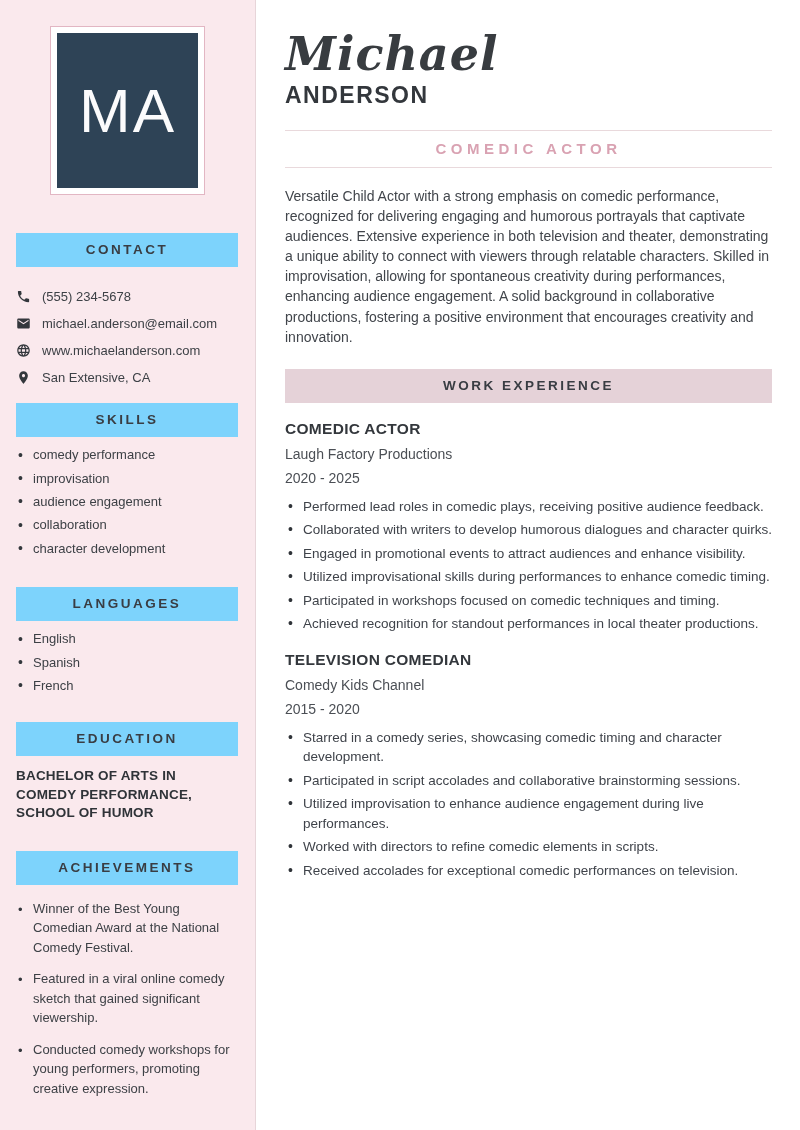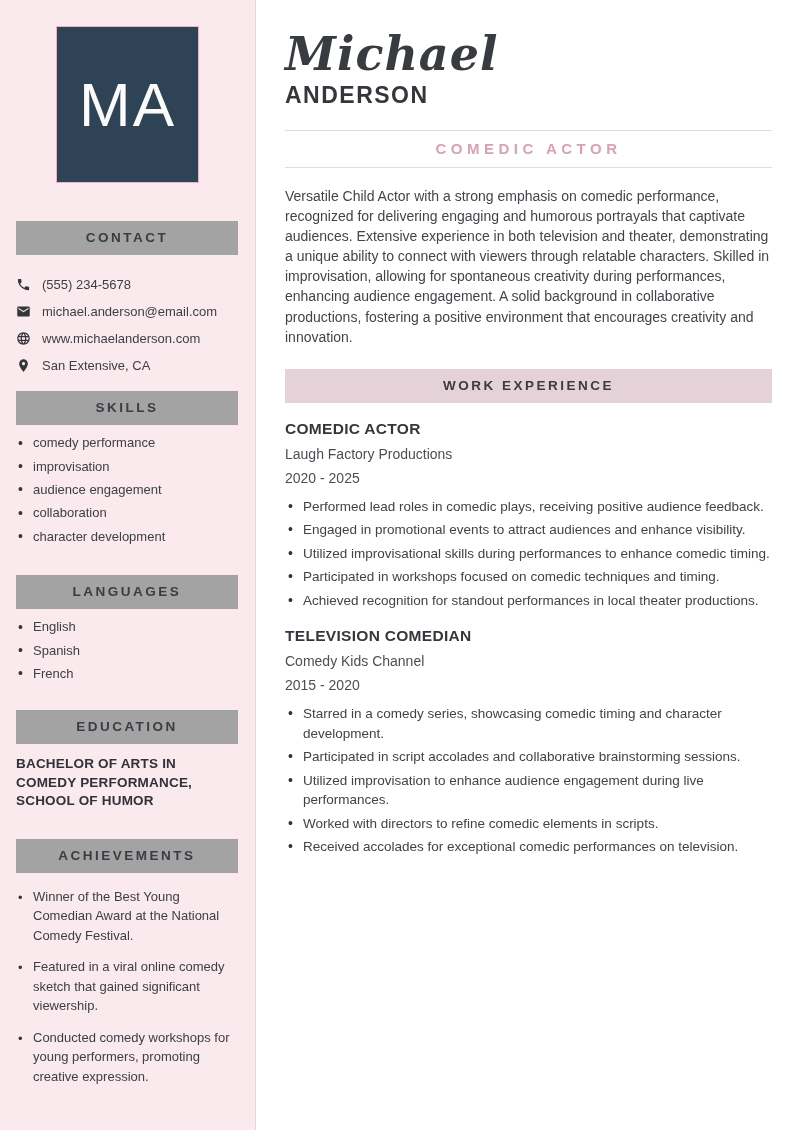"MA" .photo-frame { padding: none -> 6px }
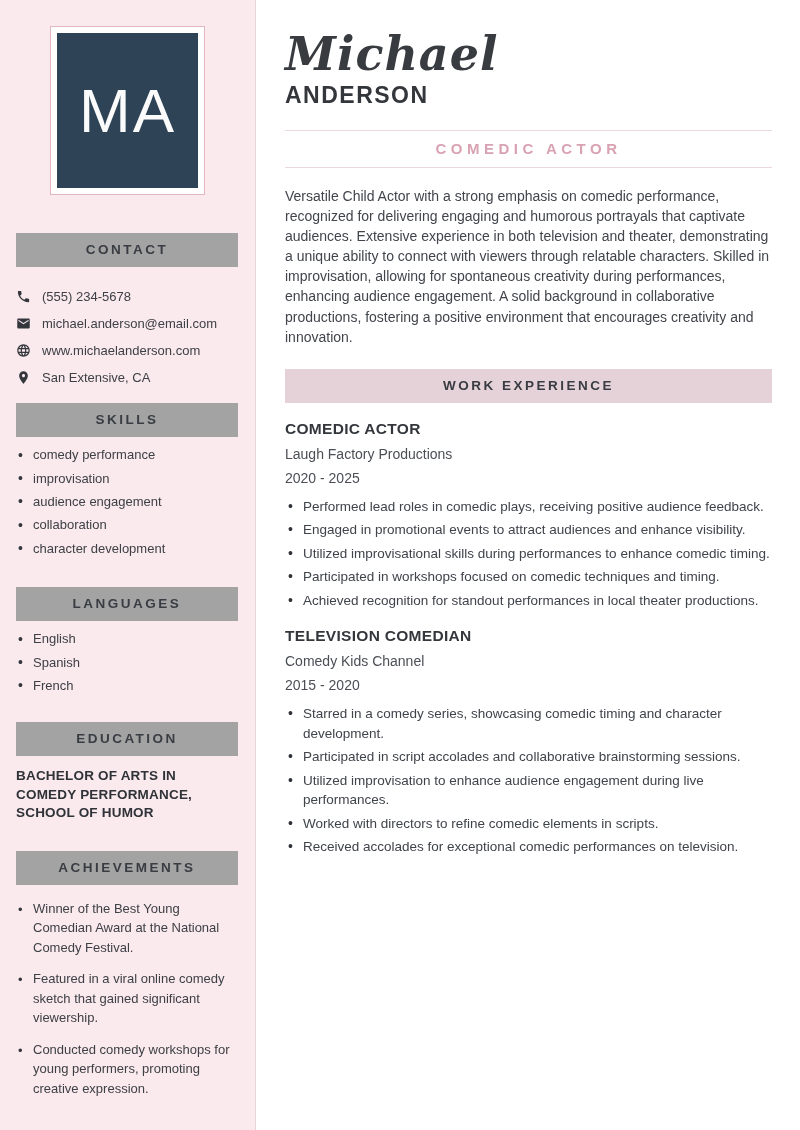"CONTACT" .side-title { background: #a3a3a3 -> #7dd3fc }
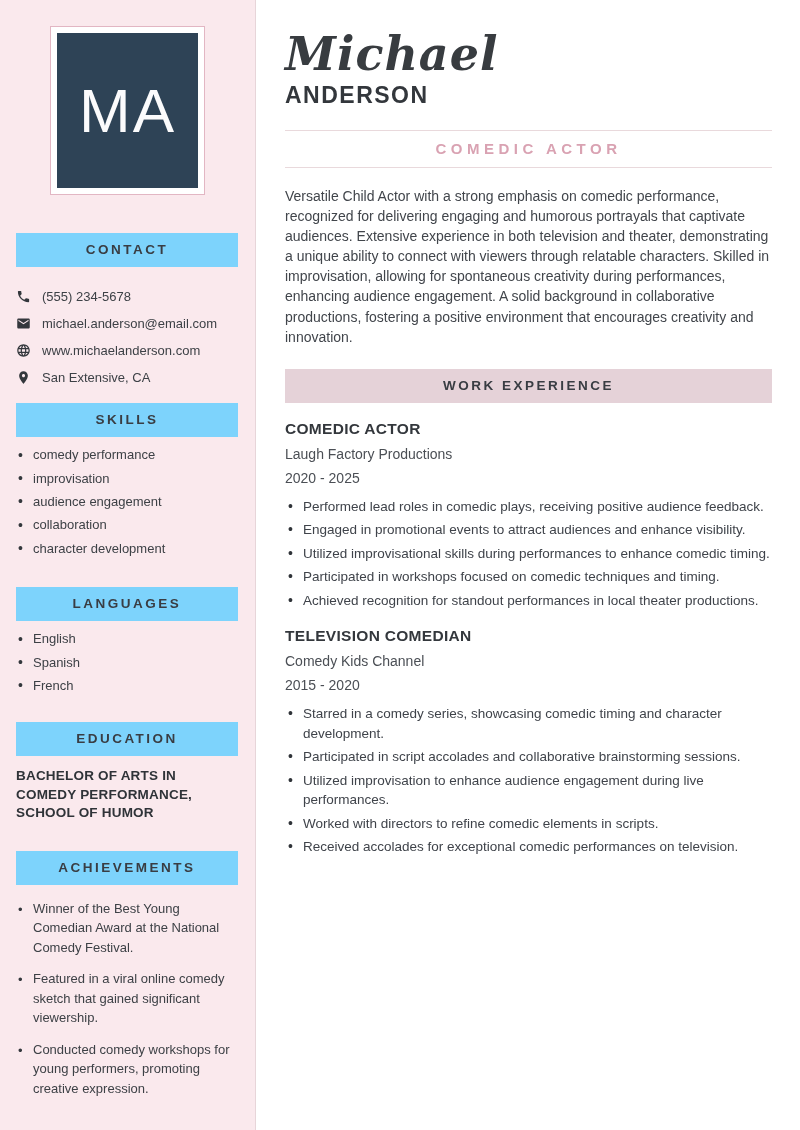"Collaborated with writers to develop" li { html: none -> <li>Collaborated with writers to develop humorous dialogues and character quirks.</li> }
